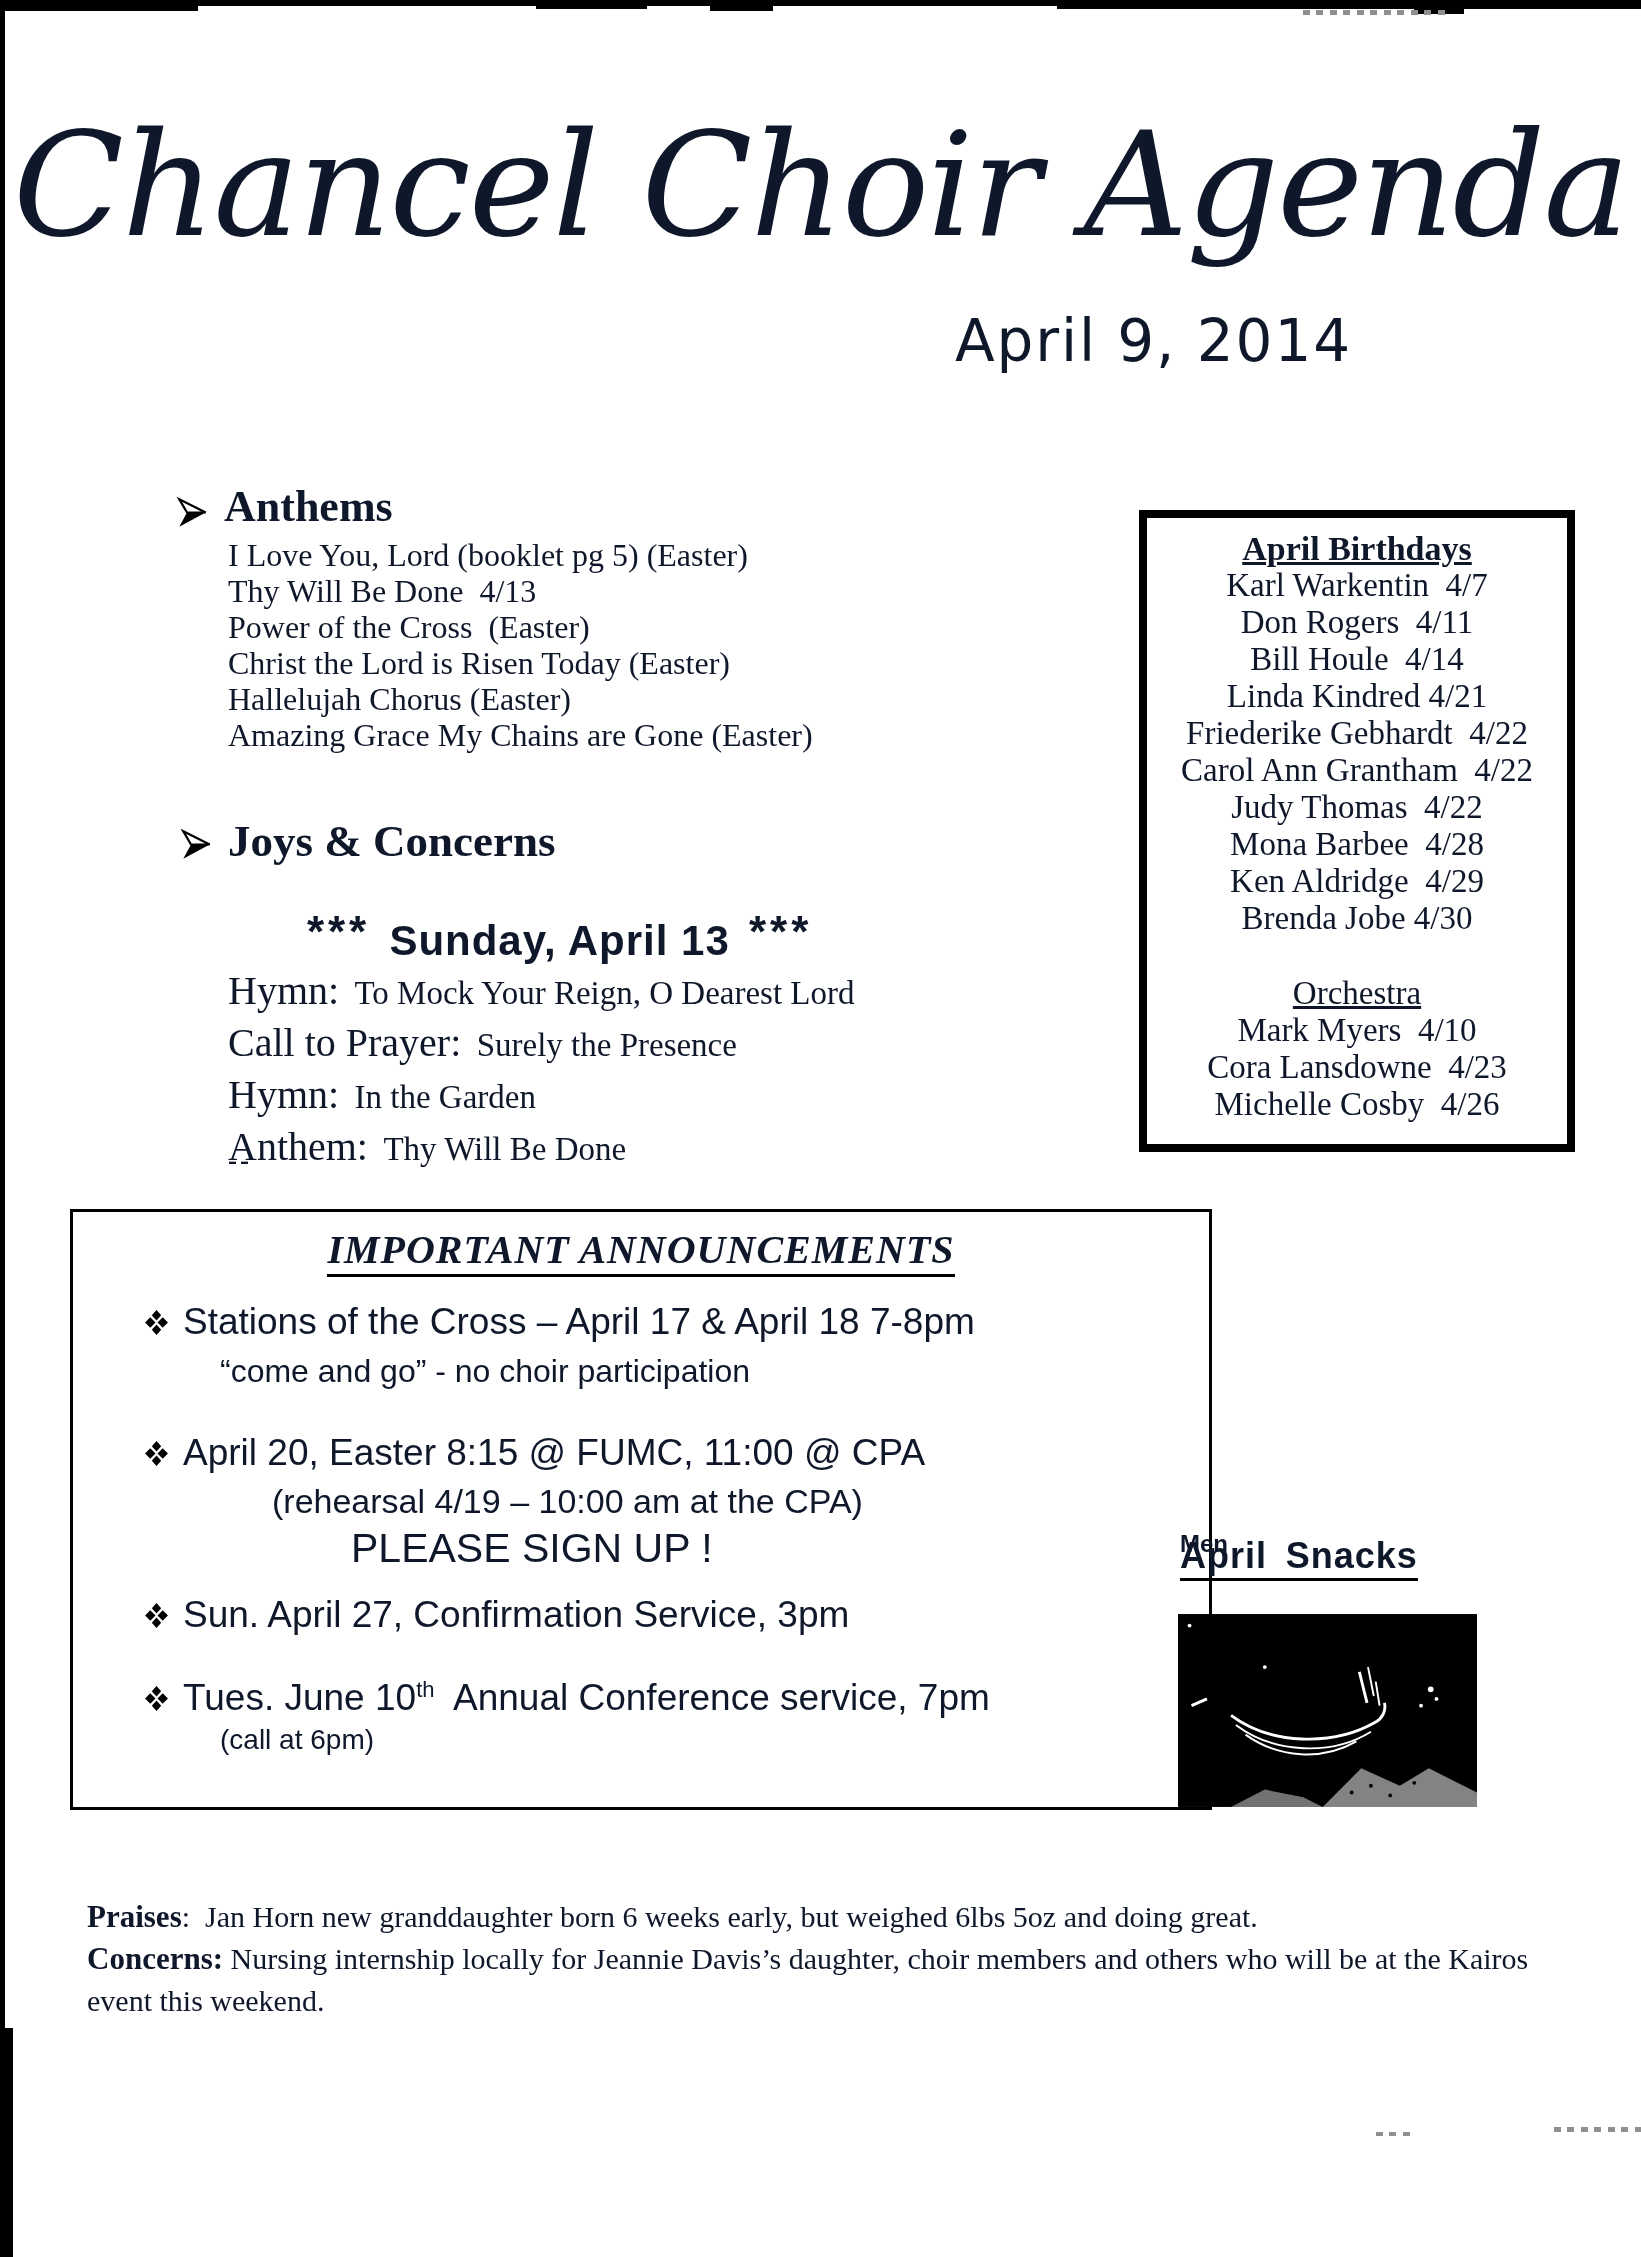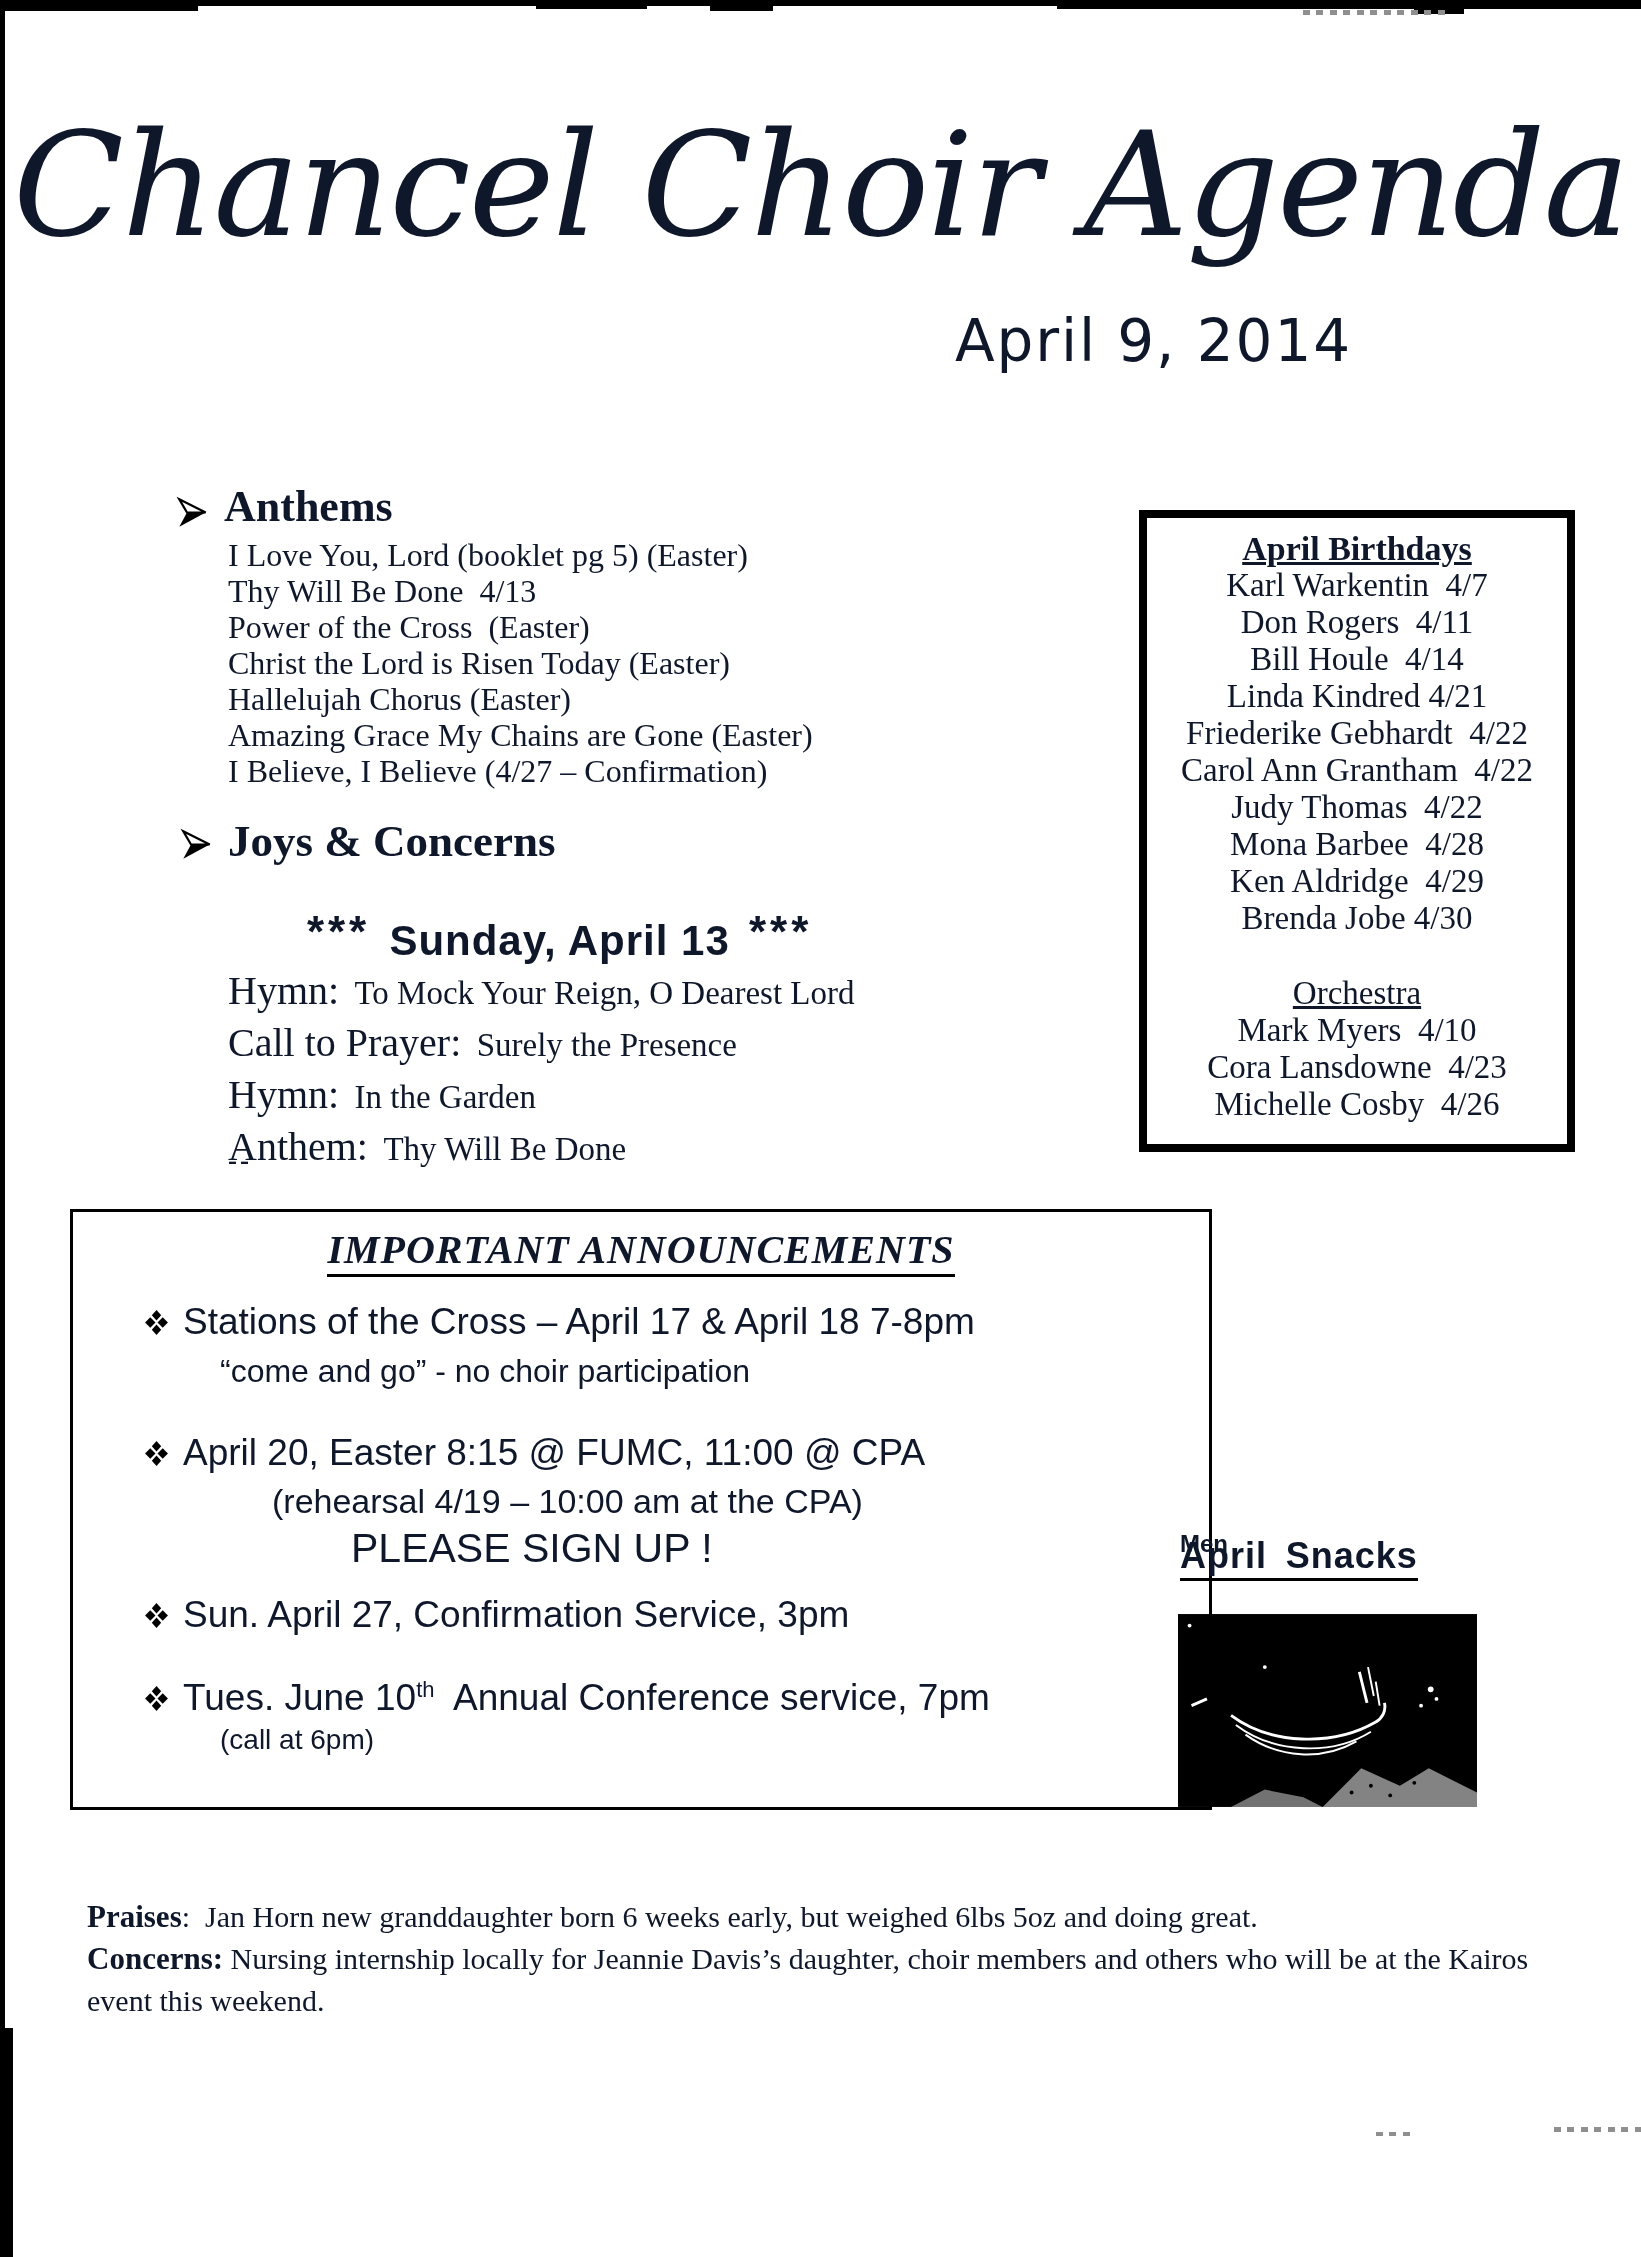"I Believe, I Believe (4/27" div { html: <div>I Believe, I Believe (4/27 – Confirmation)</div> -> none }
